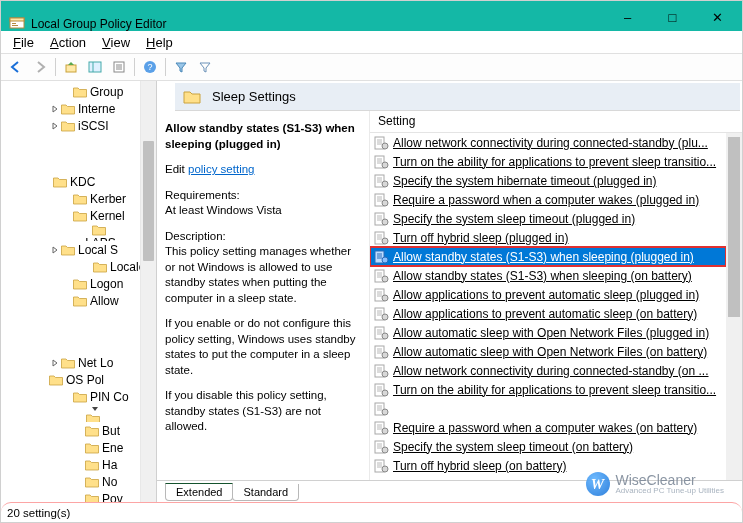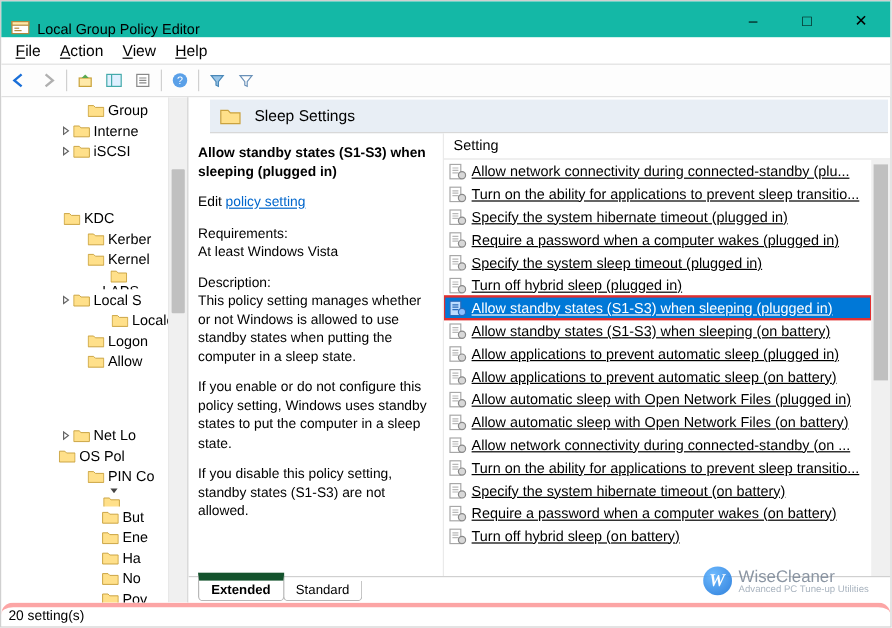"Specify the system hibernate timeout (on" span { html: <span>Specify the system hibernate timeout (on battery)</span> -> none }
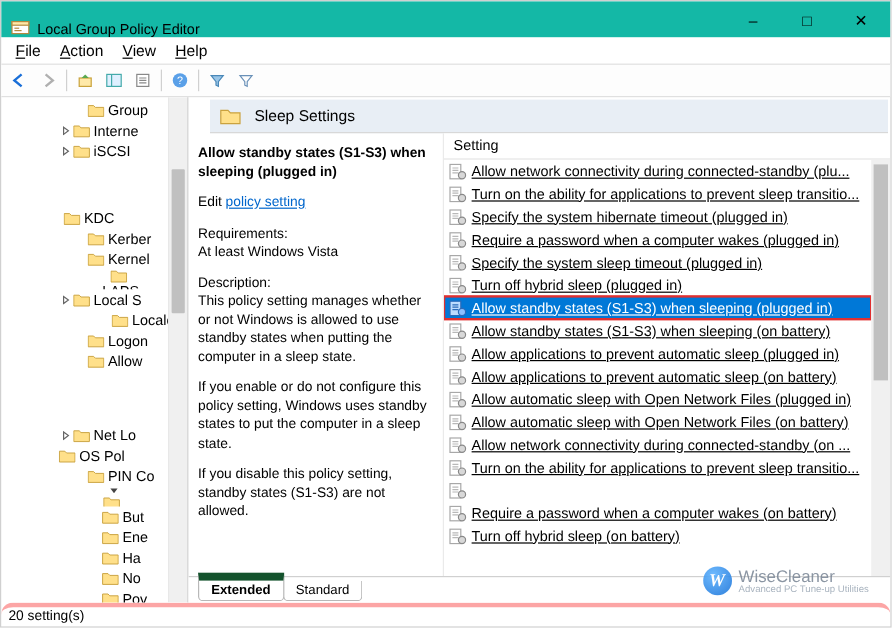"Specify the system sleep timeout (on" div.row { html: none -> <div> <span> <svg> <rect></rect> <line></line> <line></line> <line></line> <circle></circle> </svg> </span> <span>Specify the system sleep timeout (on battery)</span> </div> }
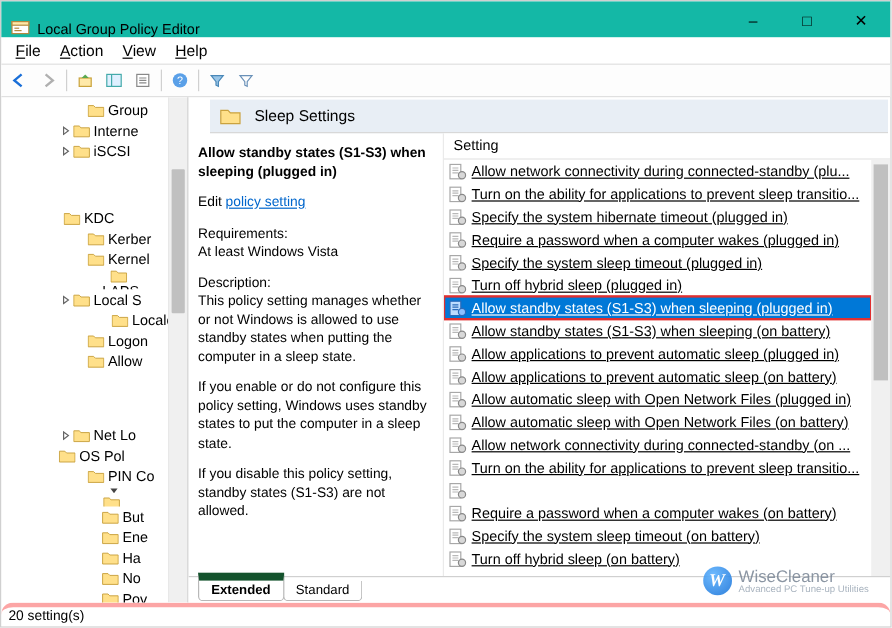"Extended" .tab.active { border-top: 7px solid #14532d -> 1px solid #14532d; font-weight: 700 -> 400 }
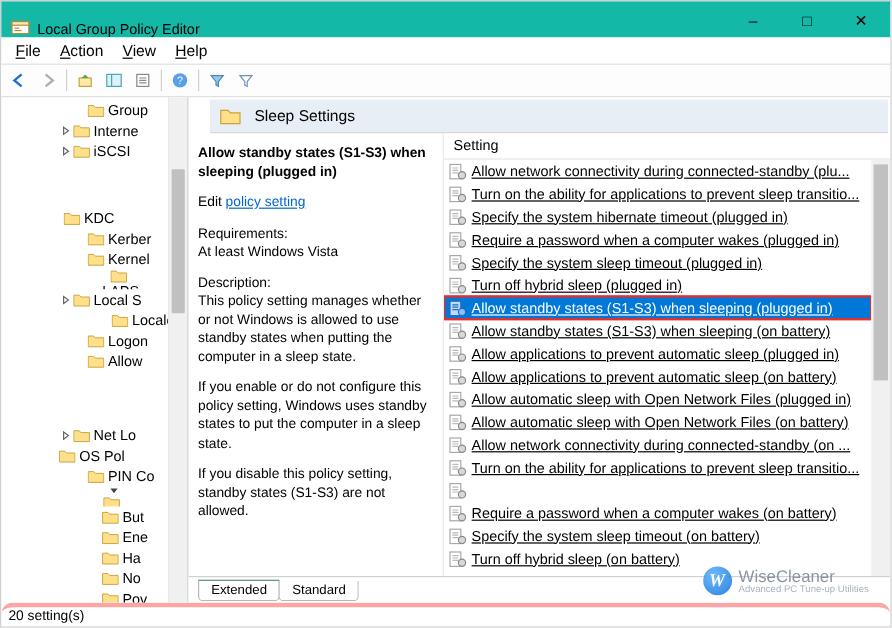"20 setting(s)" .status { border-top: 4px solid #fca5a5 -> 1px solid #fca5a5 }
